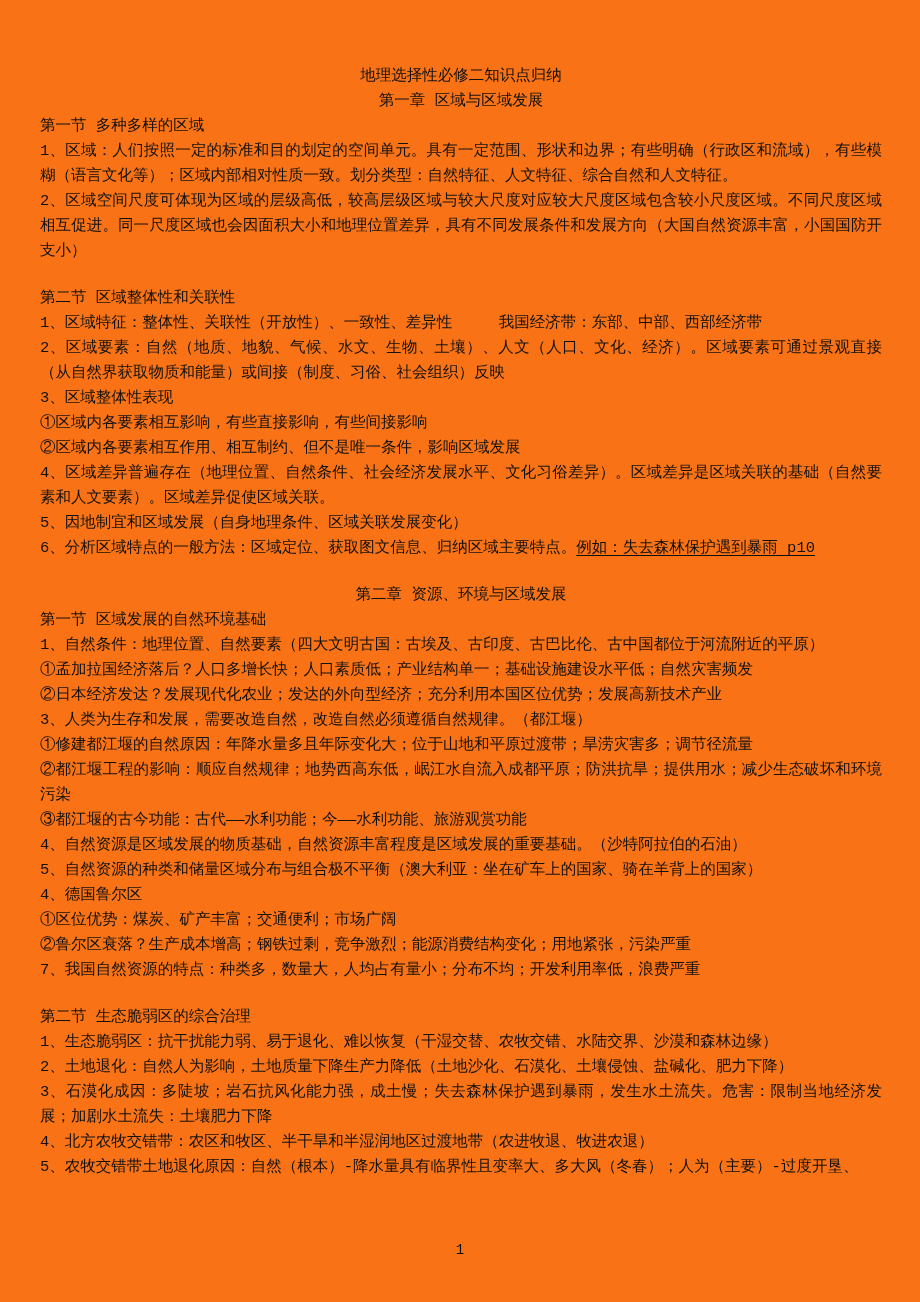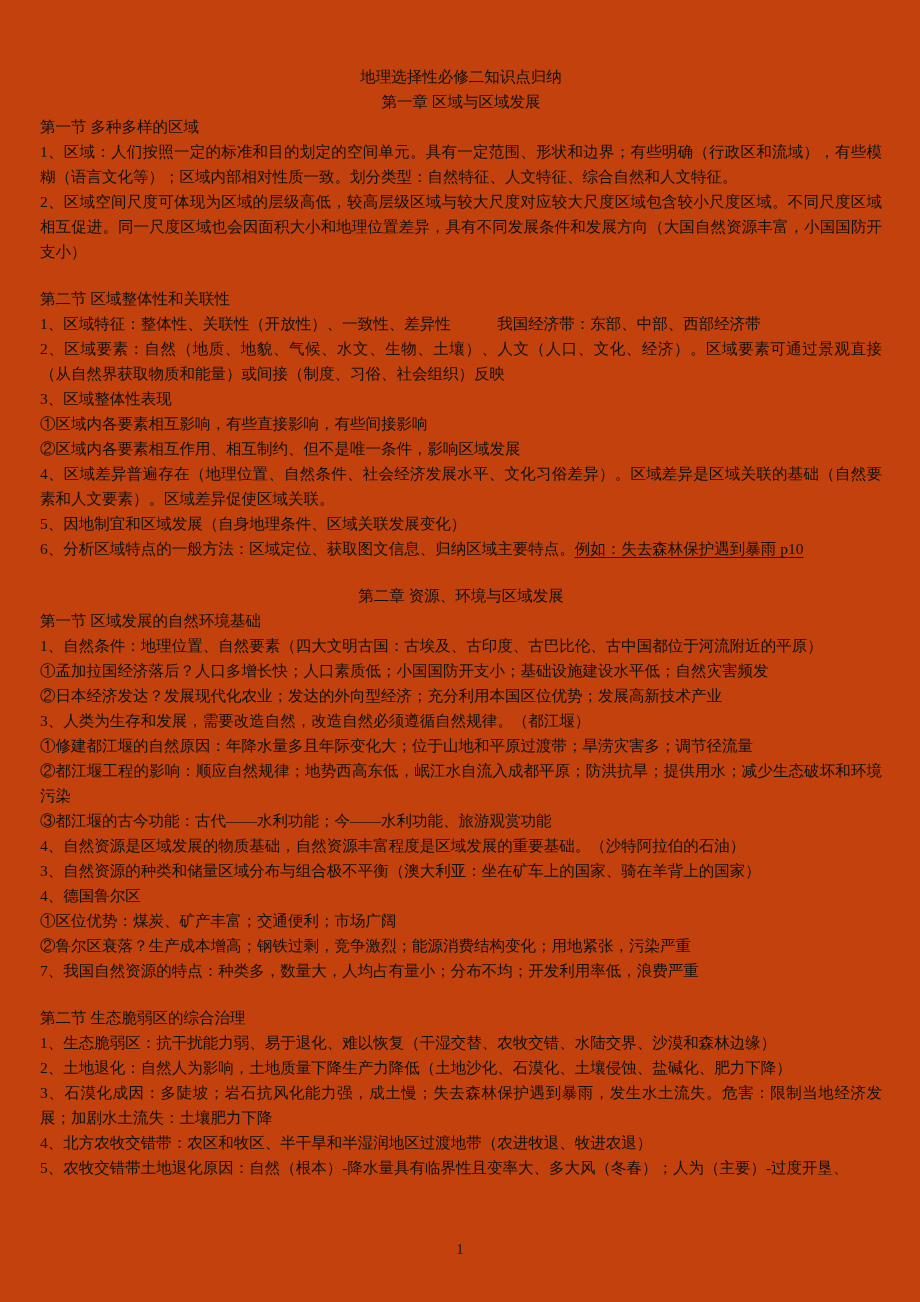"地理选择性必修二知识点归纳" .page { background: #c2410c -> #f97316; font-family: Liberation Serif, serif -> Liberation Mono, monospace }
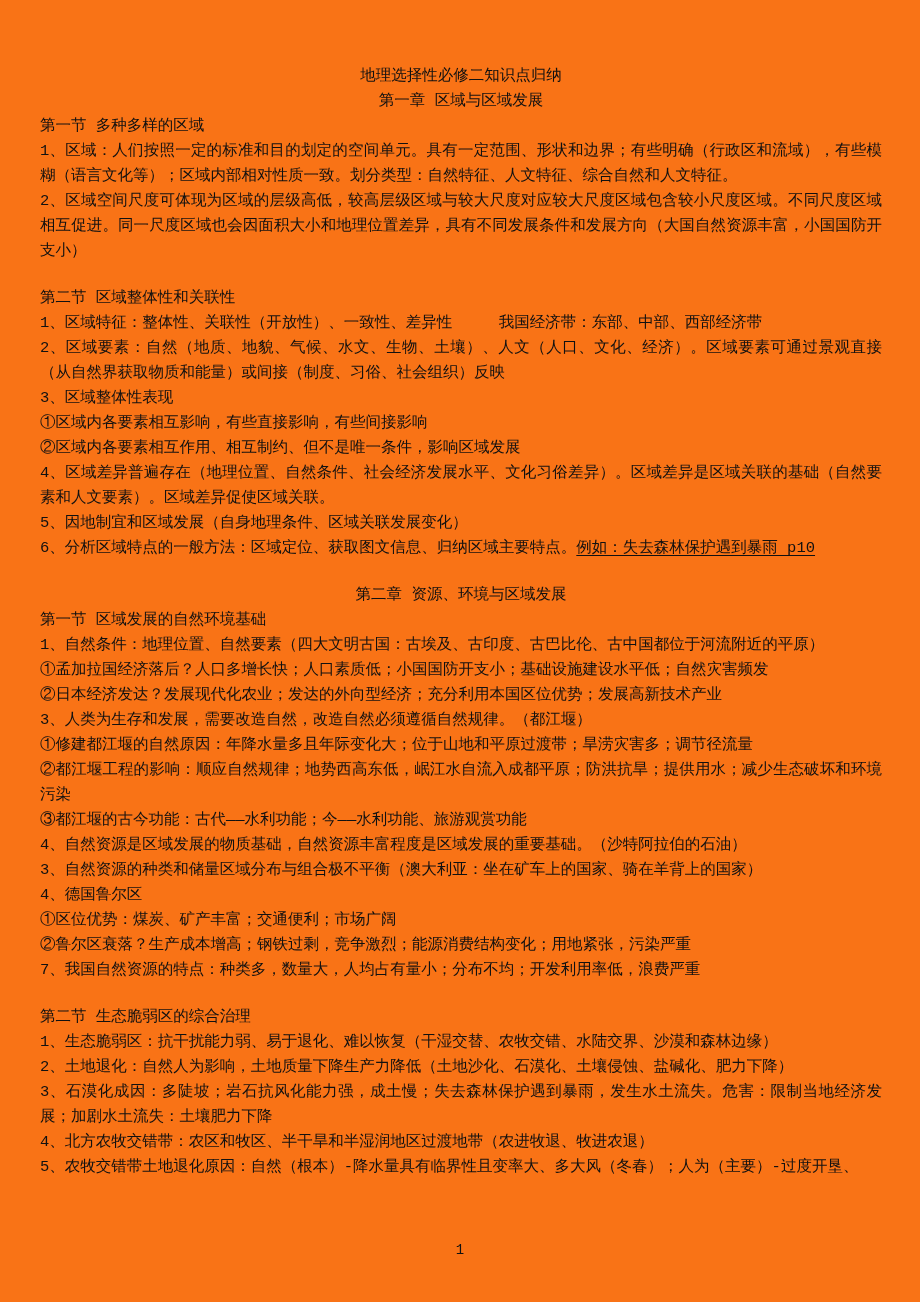"①孟加拉国经济落后？人口多增长快；人口素质低；小国国防开支小；基础设施建设水平低" div.line { text: 小国国防开支小 -> 产业结构单一 }
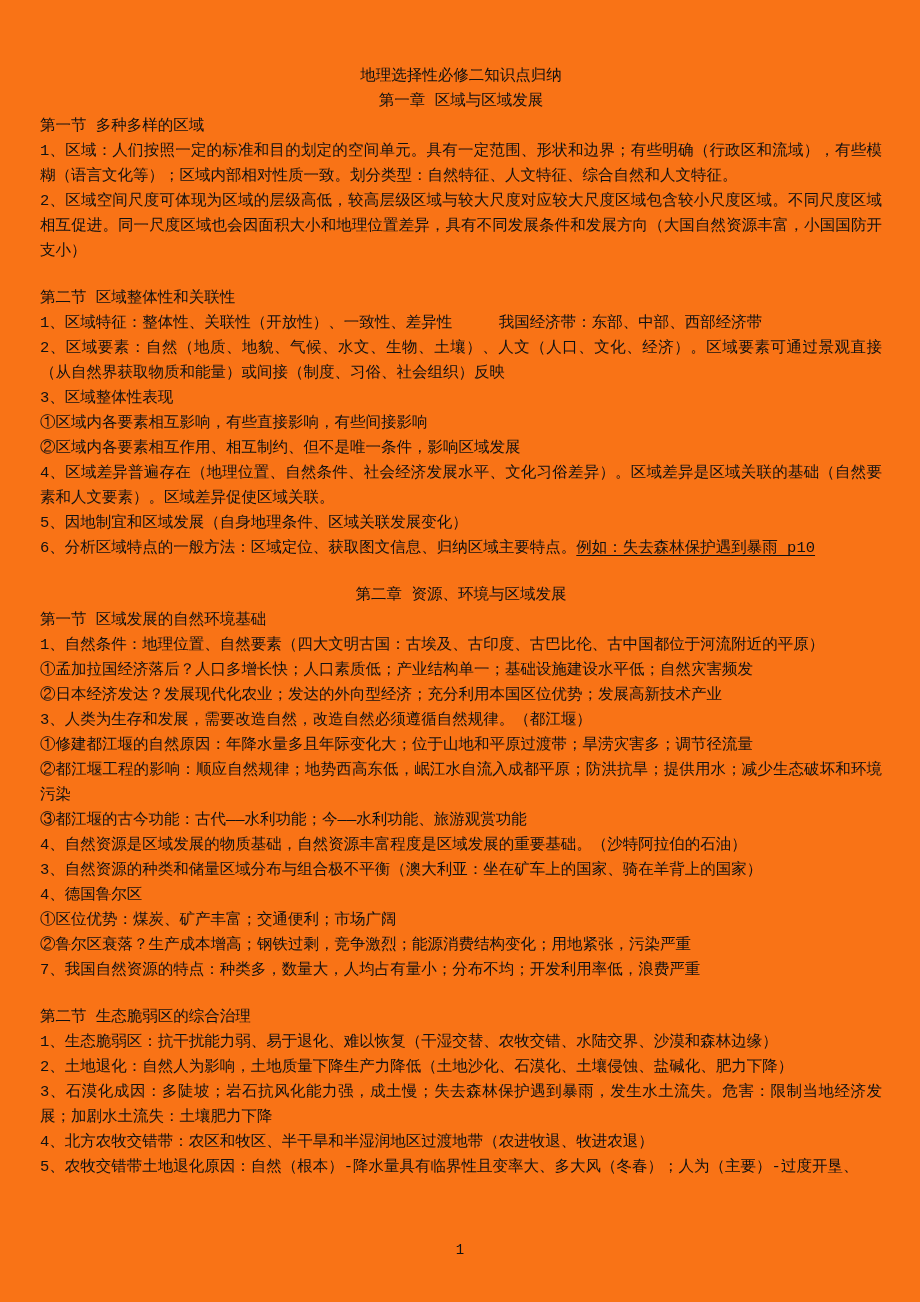"3、自然资源的种类和储量区域分布与组合极不平衡（澳大利亚：坐在矿车上的国家、骑在" div.line { text: 3 -> 5 }
